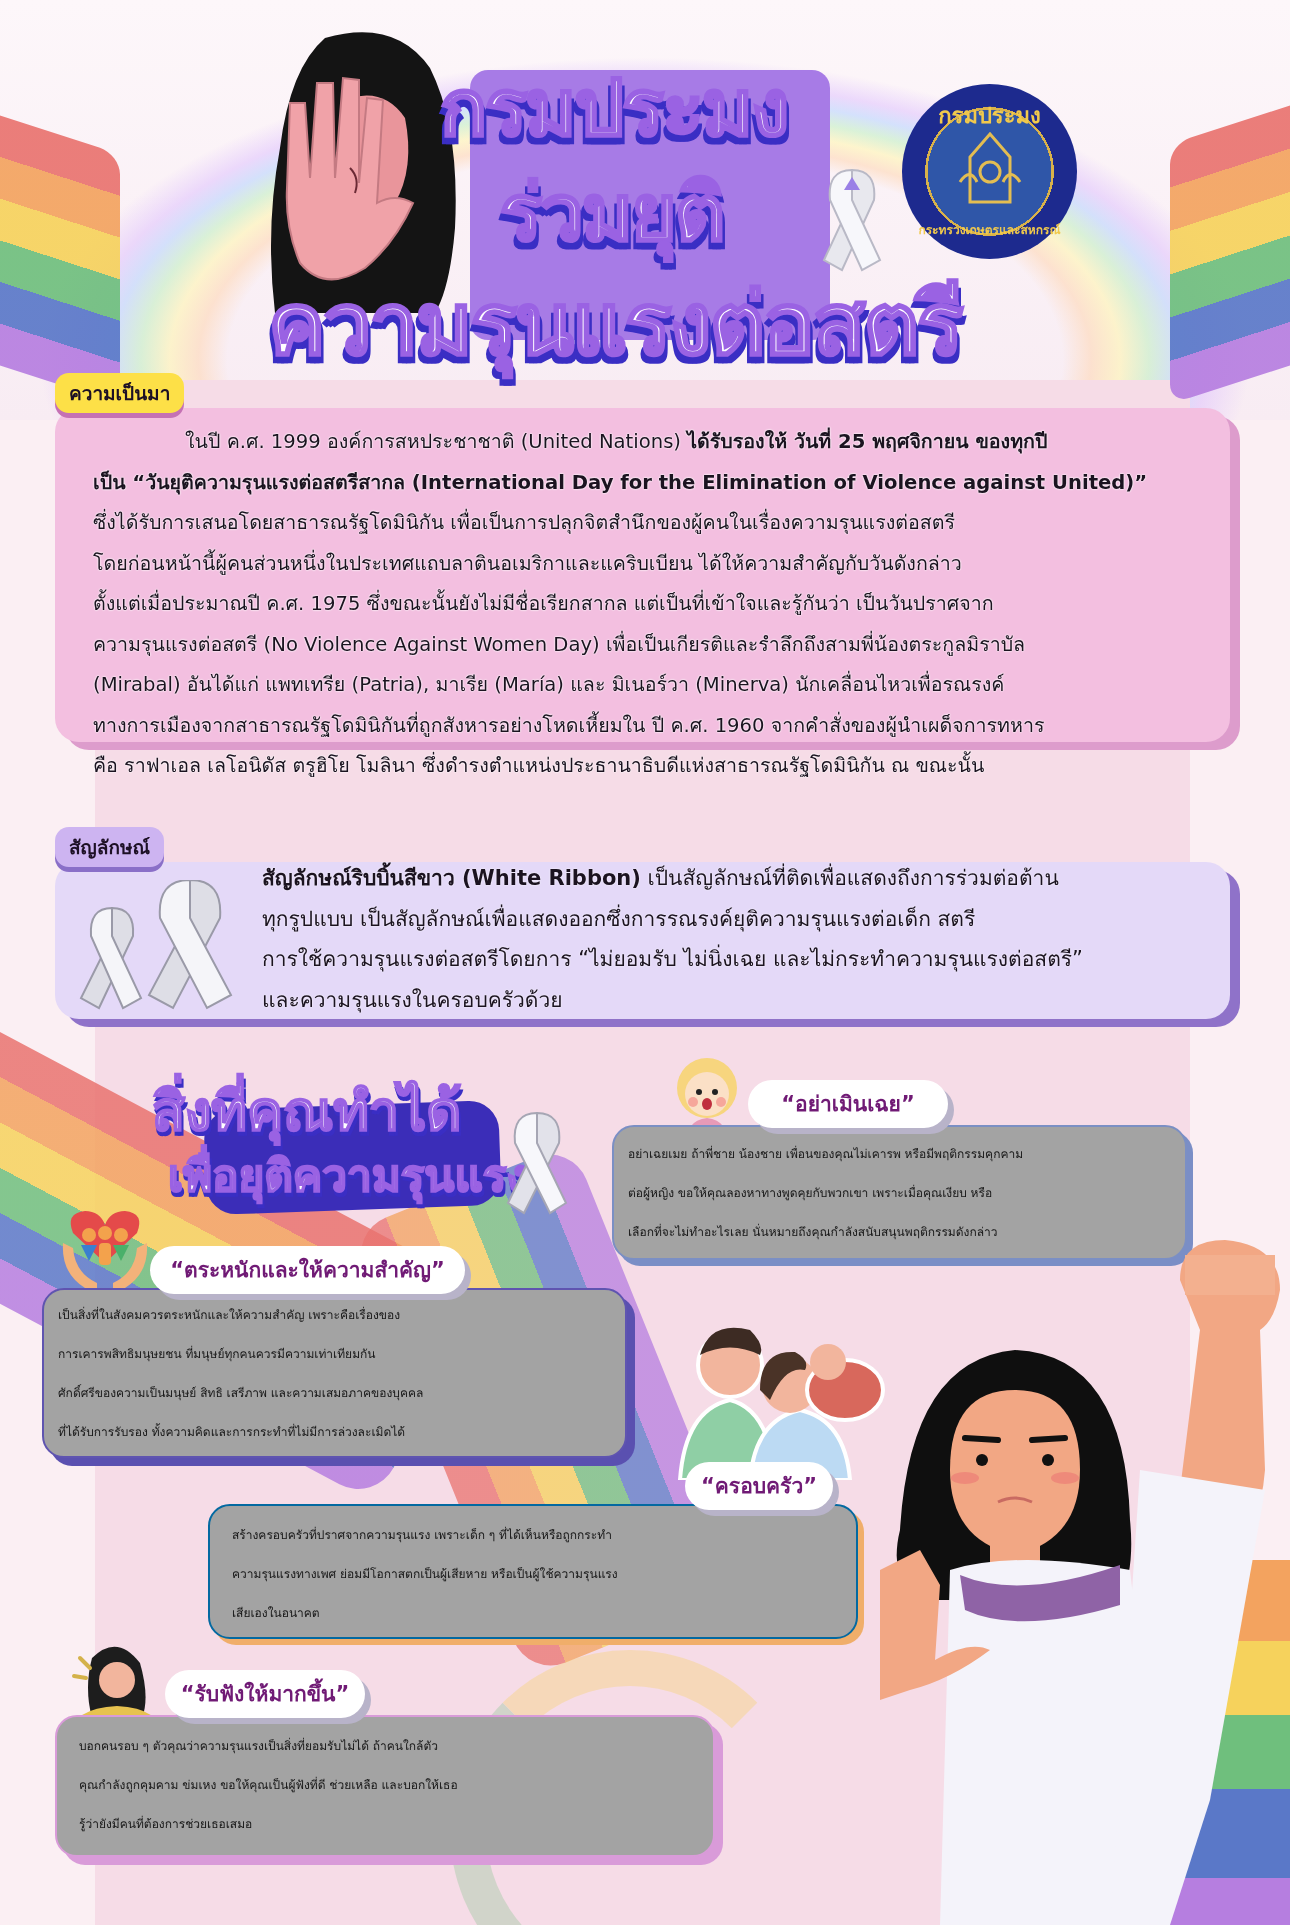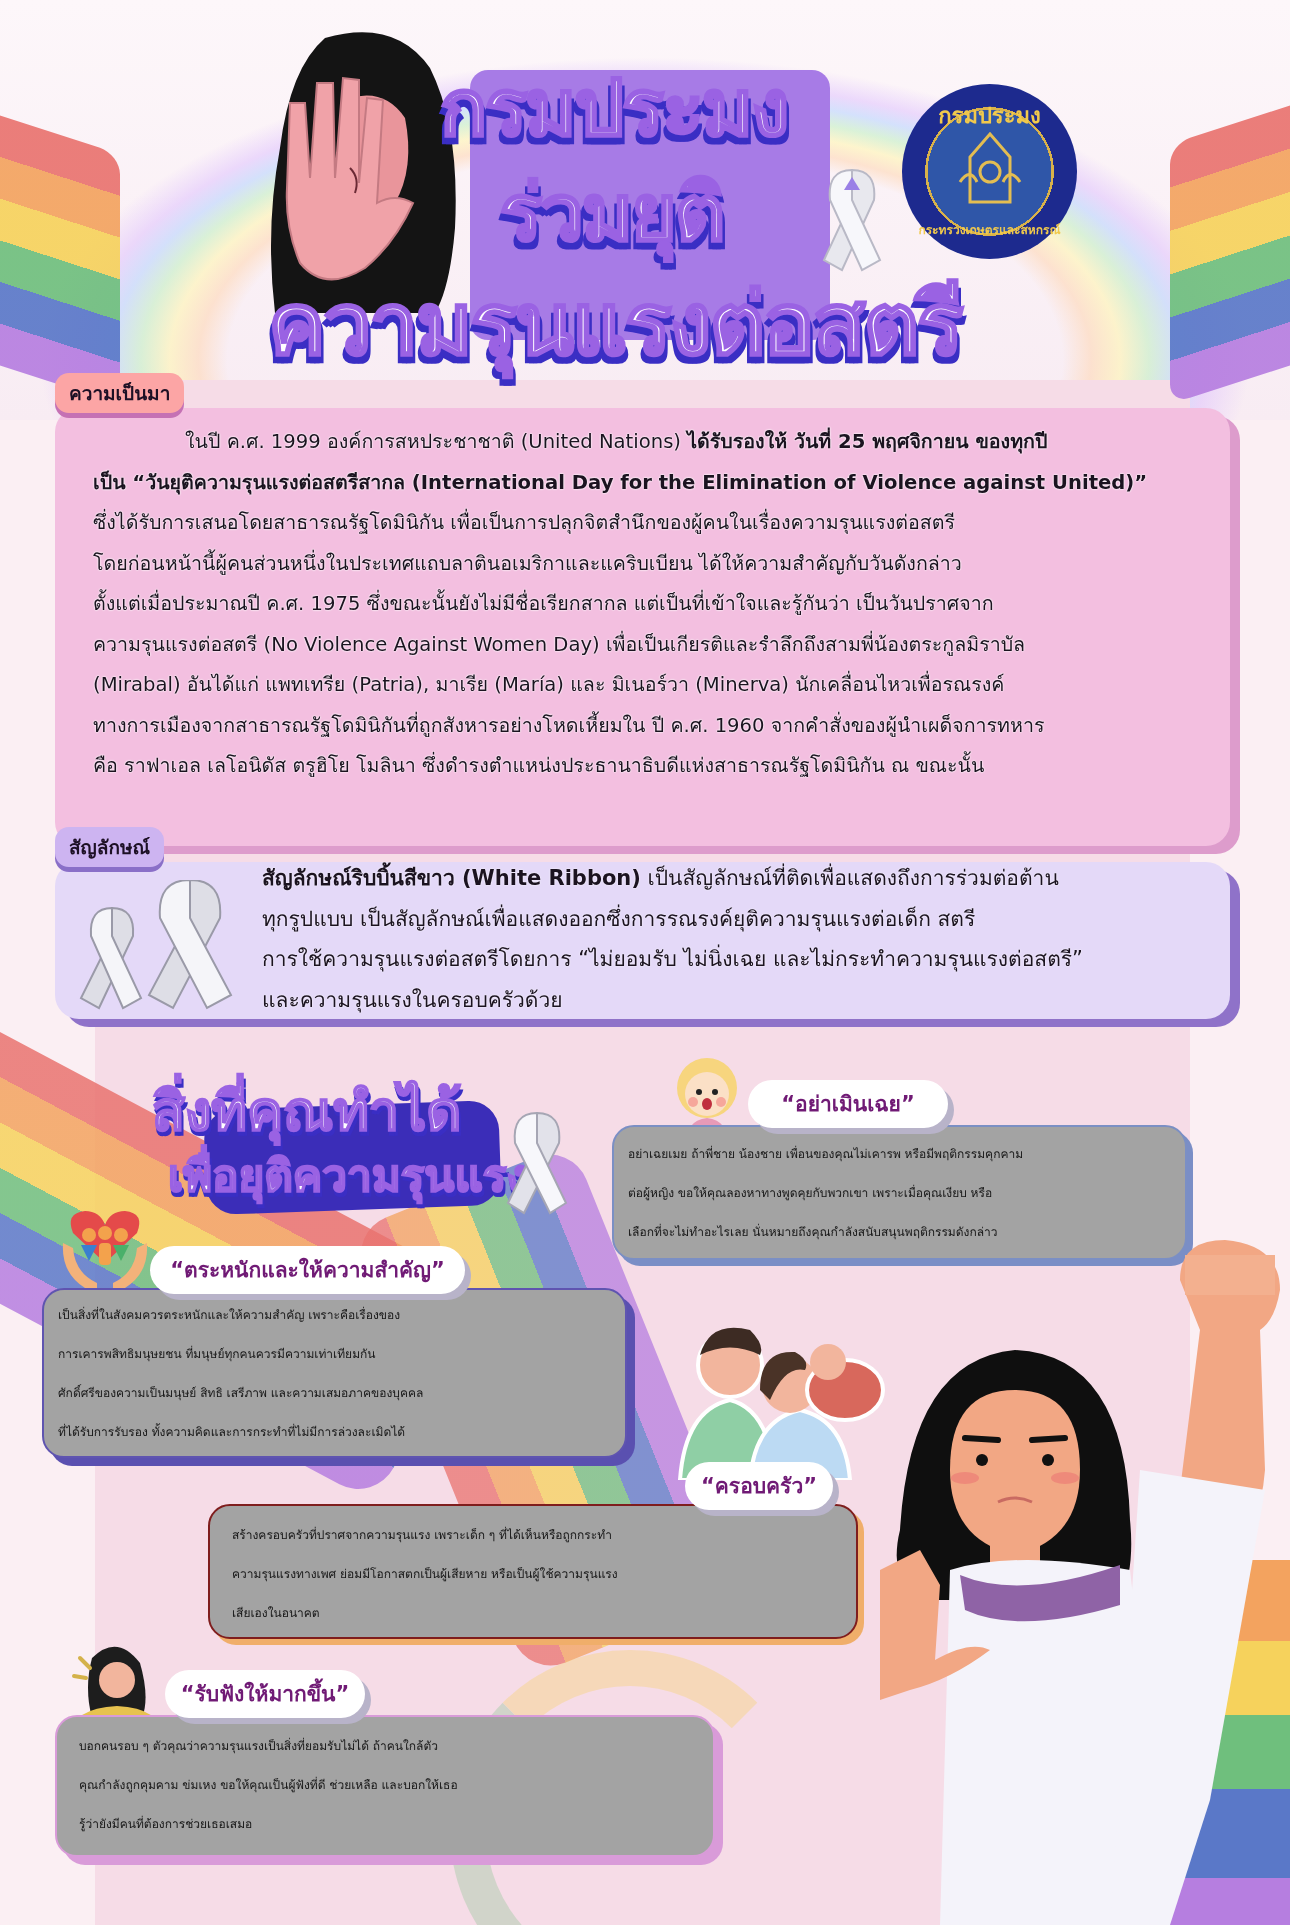"ความเป็นมา" .tab-pink { background: #fca5a5 -> #fde047 }
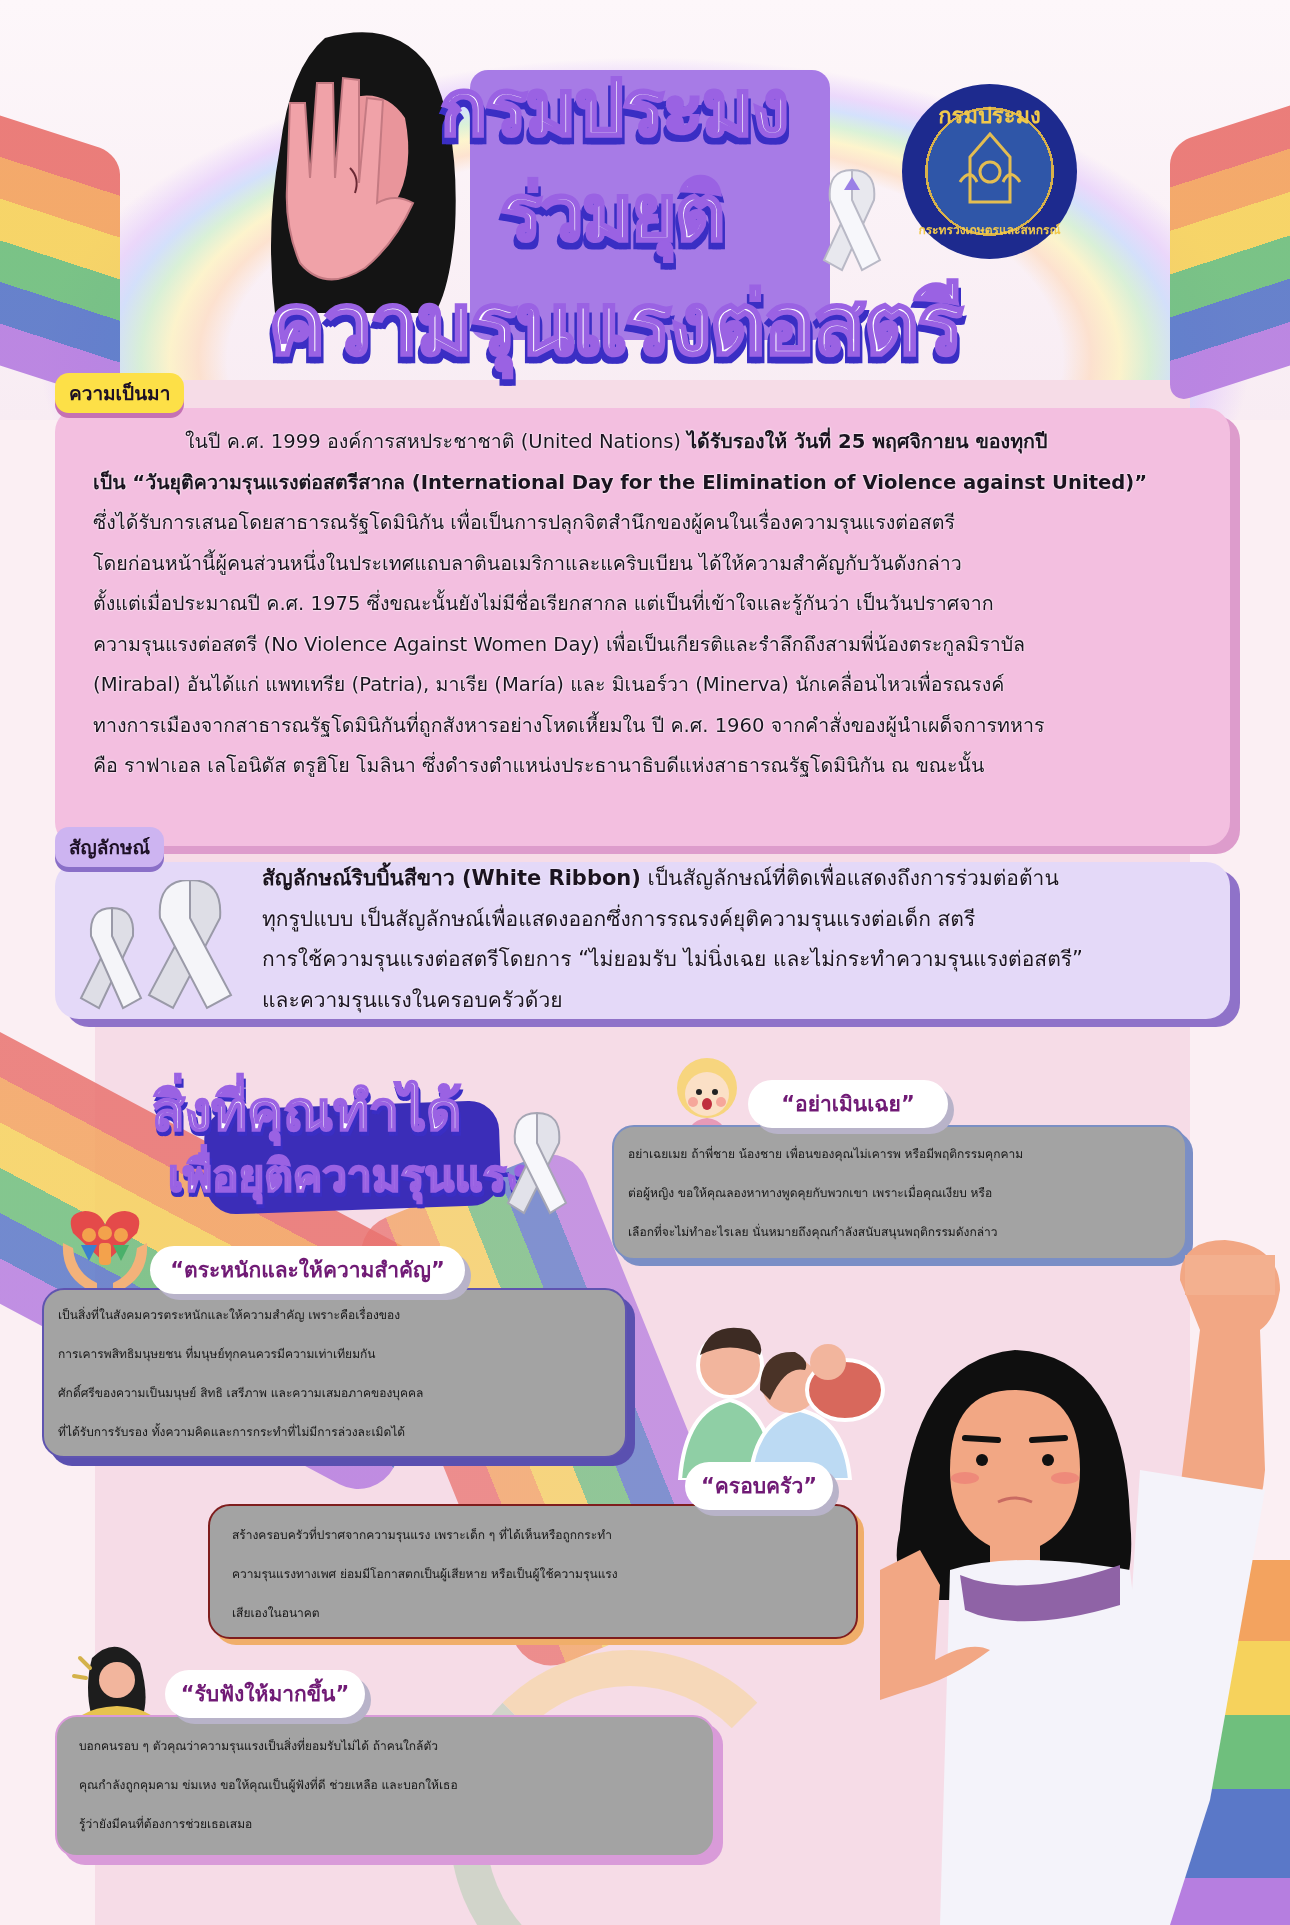"ในปี ค.ศ. 1999 องค์การสหประชาชาติ" .history-box { height: 438px -> 334px }
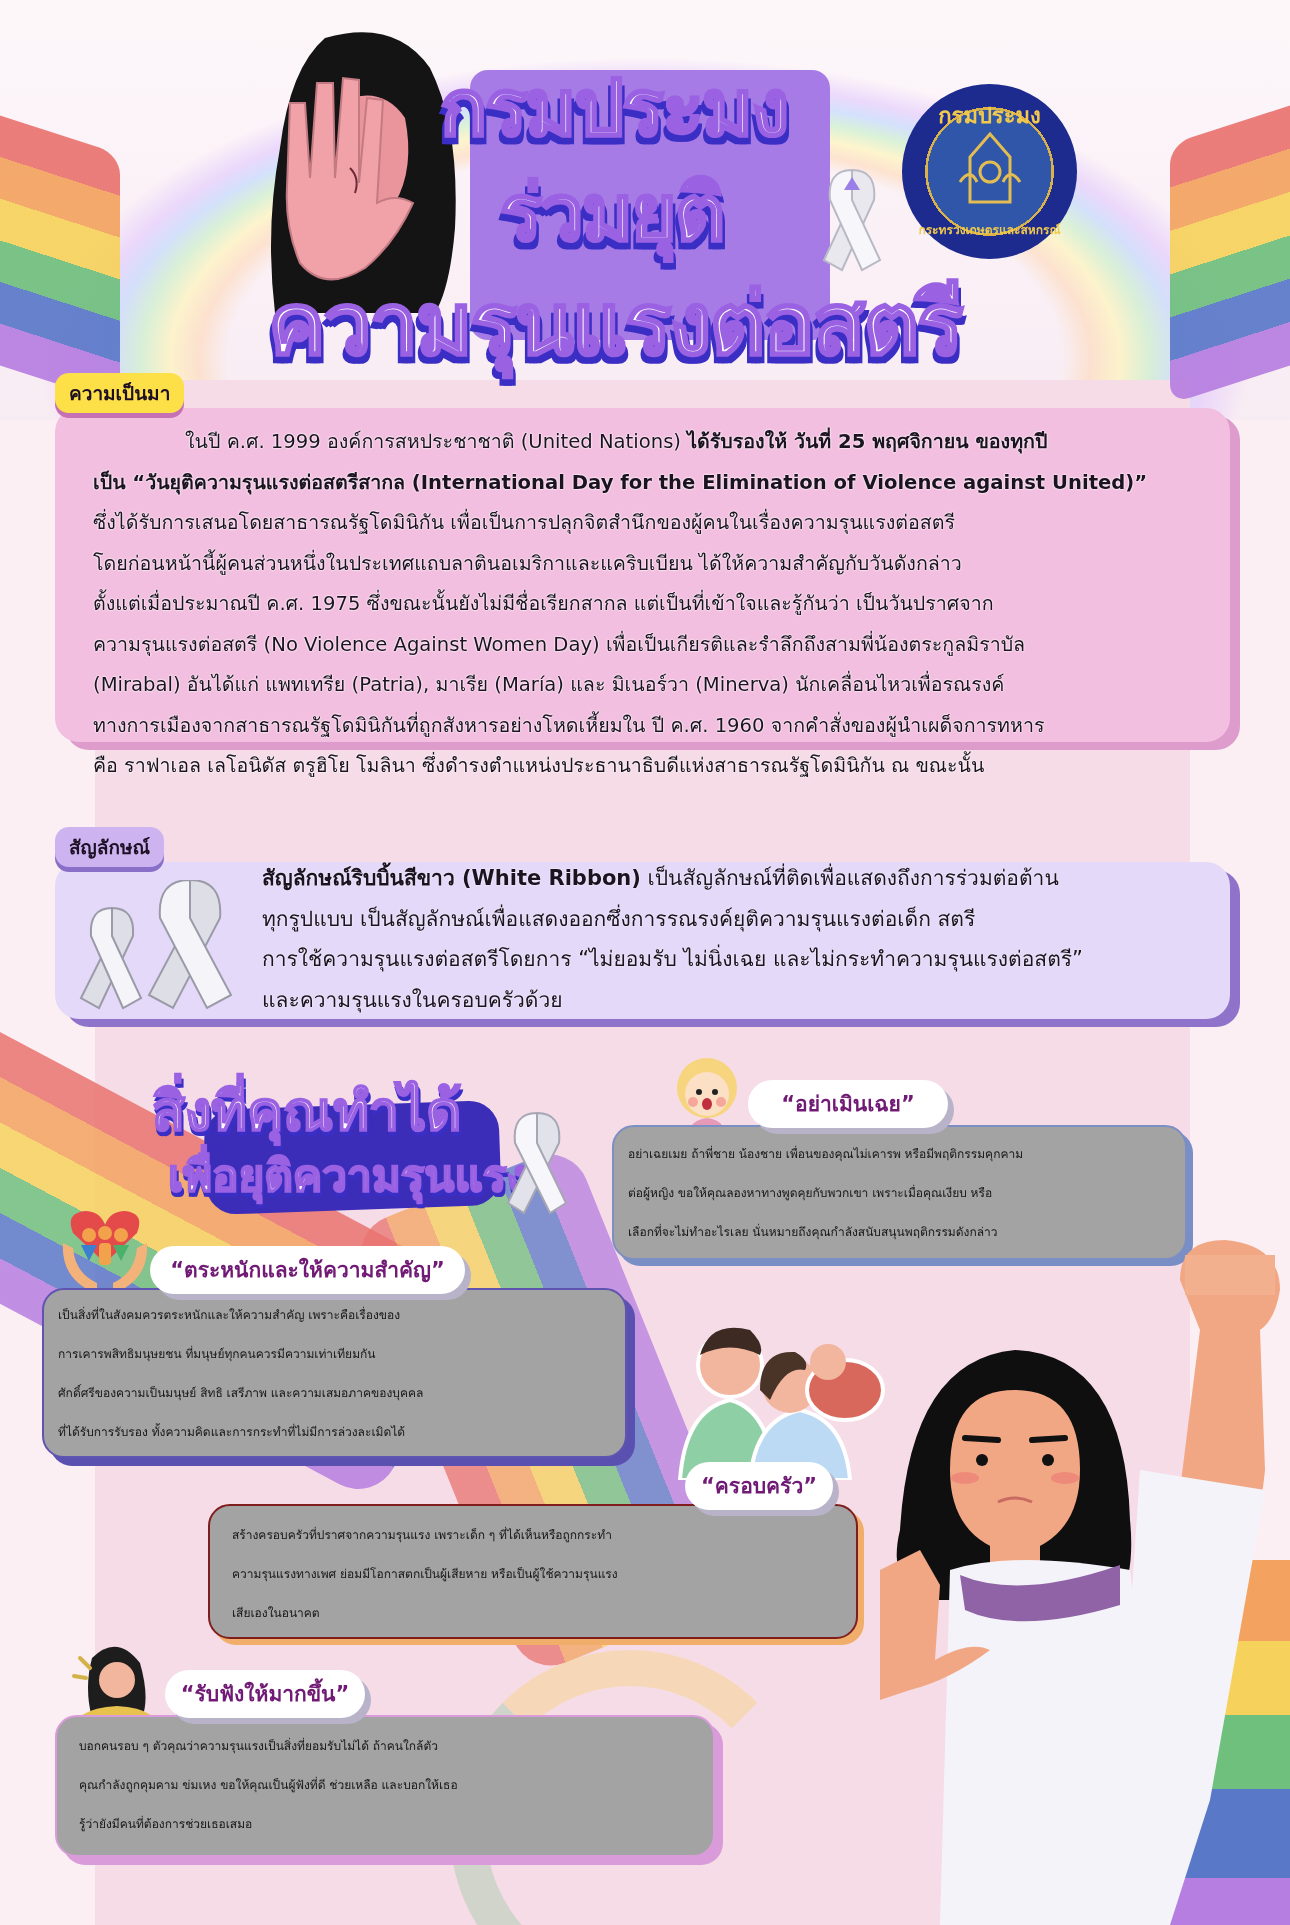"สร้างครอบครัวที่ปราศจากความรุนแรง" .card-family { border: 2px solid #7f1d1d -> 2px solid #0369a1 }
